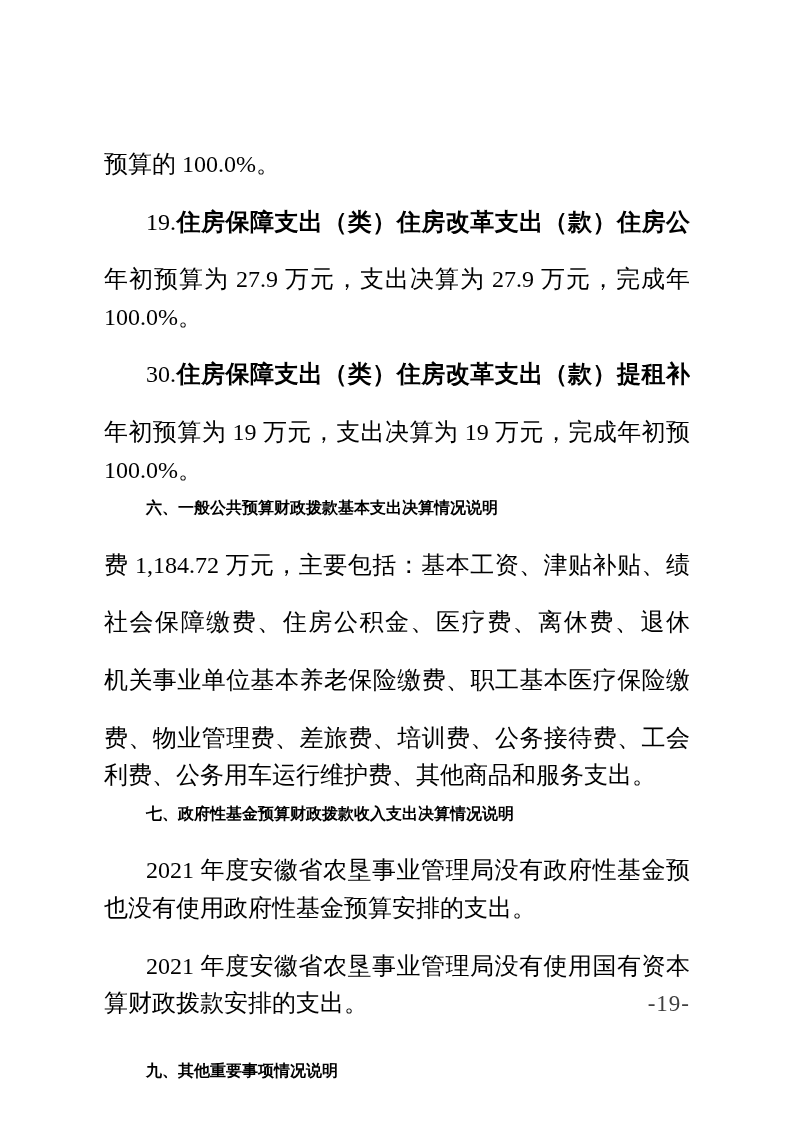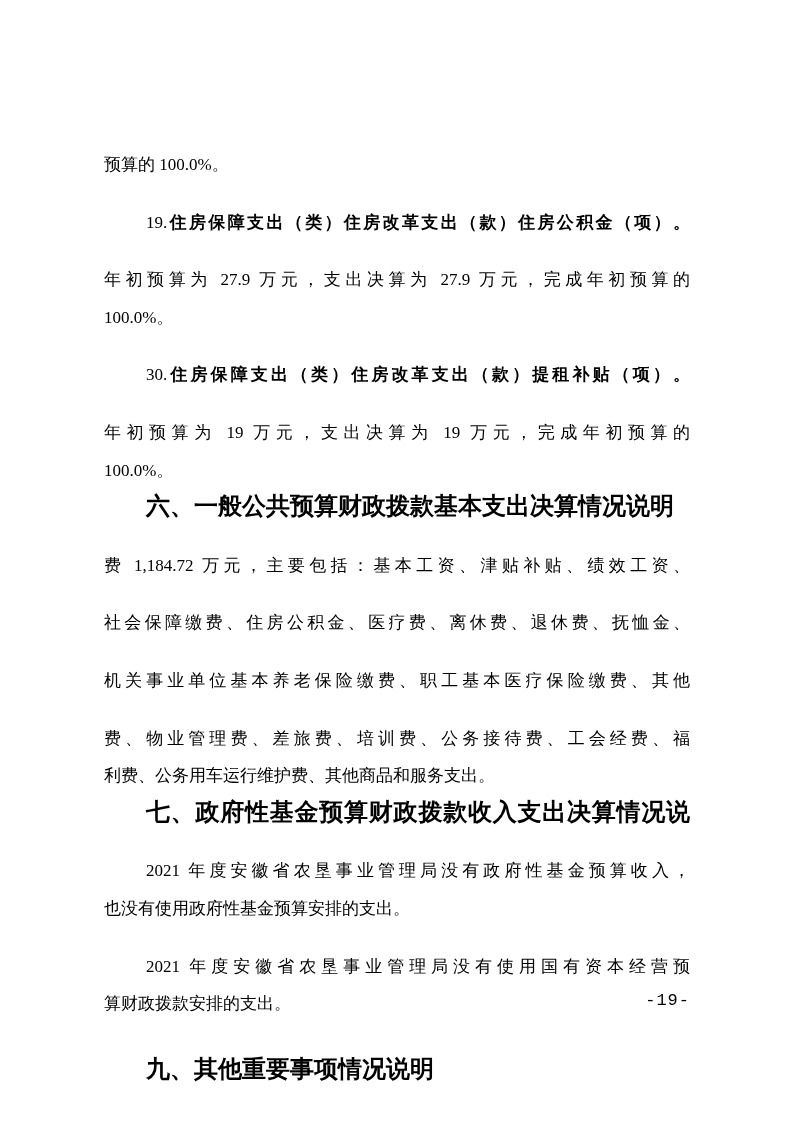"预算的 100.0%。" .line { font-size: 17px -> 24px }
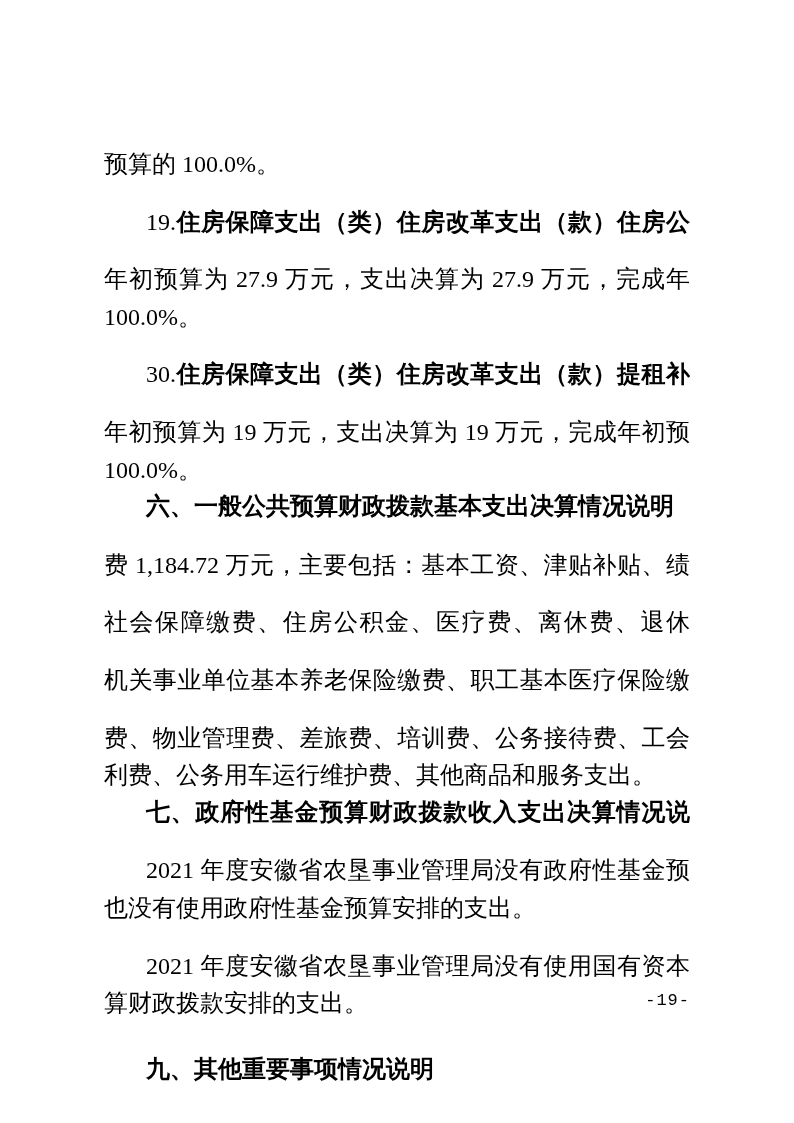"六、一般公共预算财政拨款基本支出决算情况说明" .line.heading { font-family: Liberation Mono, monospace -> Liberation Sans, sans-serif; font-size: 24px -> 16px }
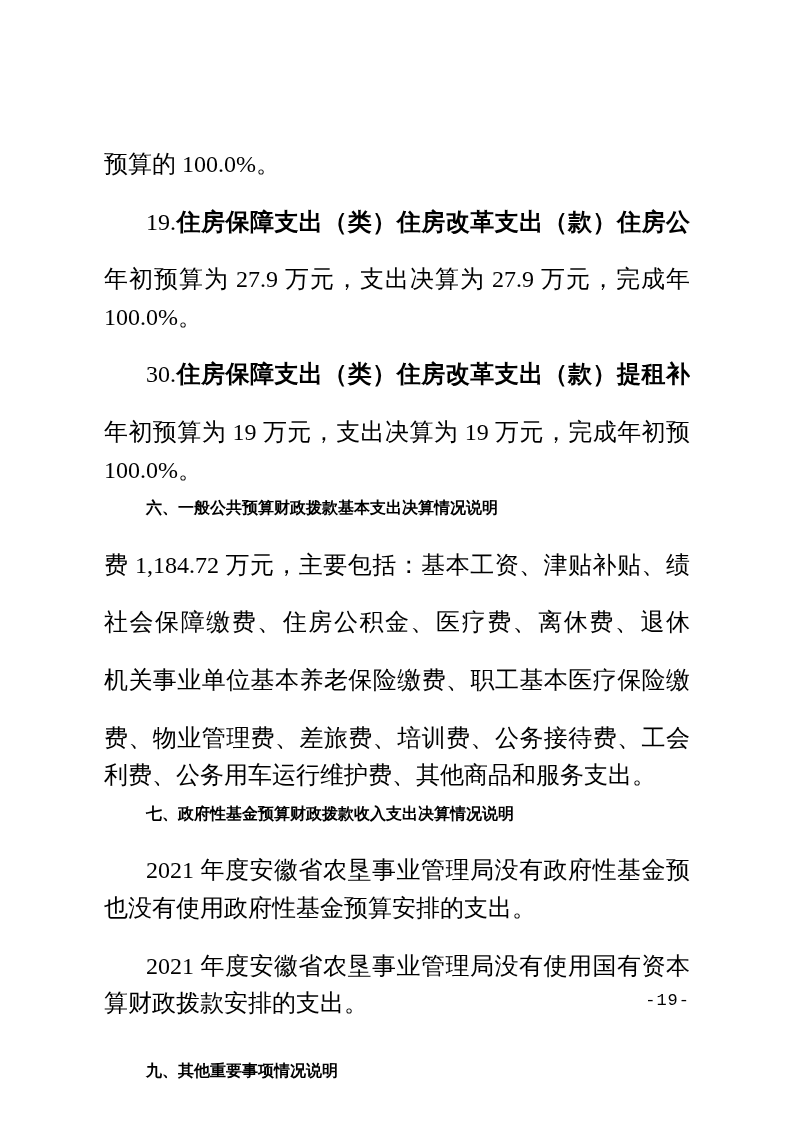"-19-" .page-number { color: #000000 -> #404040; font-family: Liberation Mono, monospace -> Liberation Serif, serif; font-size: 17px -> 23px }
